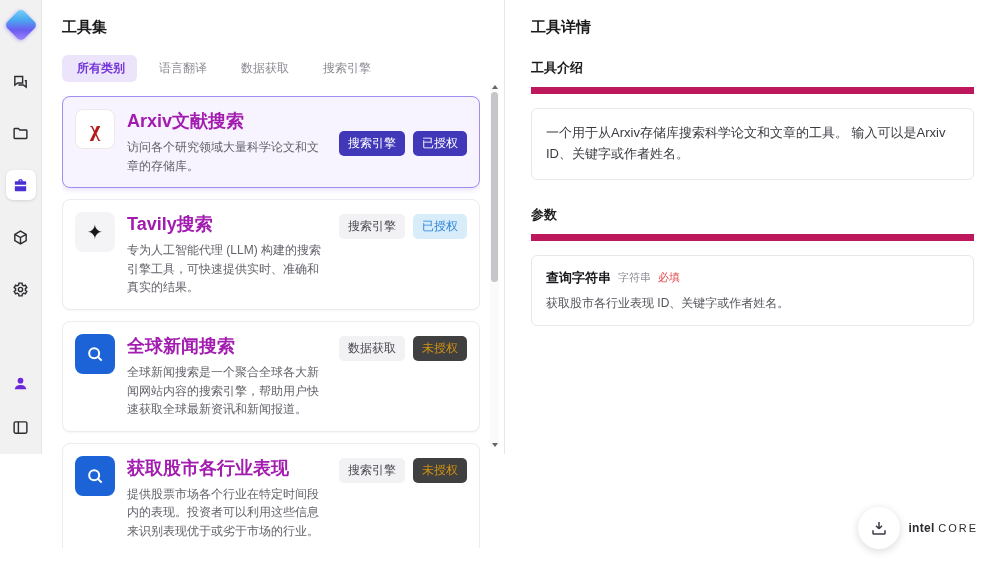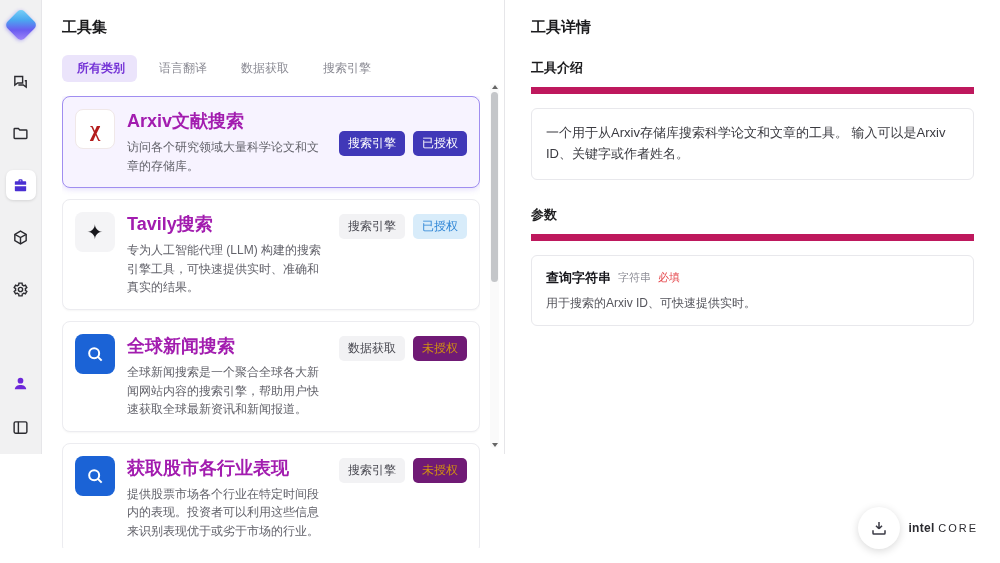"用于搜索的Arxiv ID、可快速提供实时。" div.param-desc { text: 用于搜索的Arxiv ID、可快速提供实时 -> 获取股市各行业表现 ID、关键字或作者姓名 }
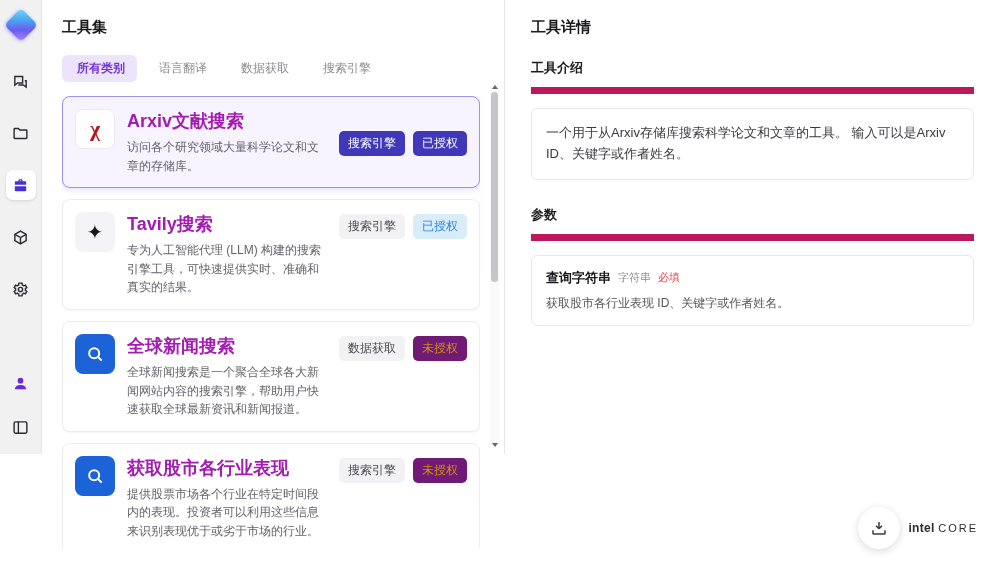"未授权" .badge.unauth { background: #701a75 -> #404040 }
